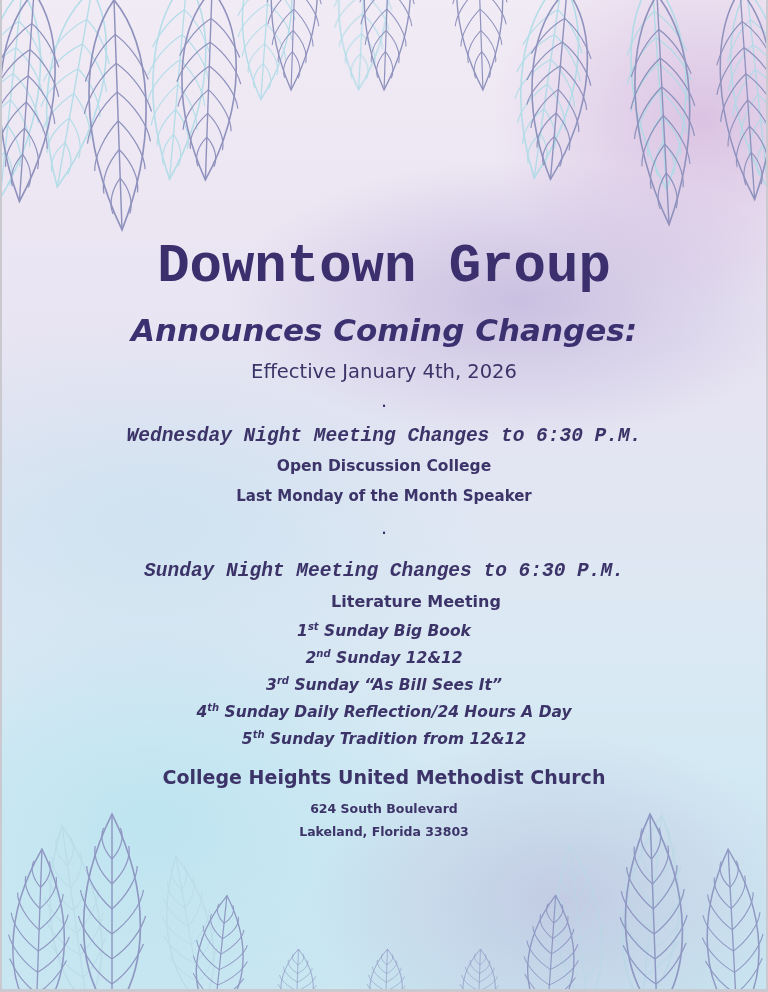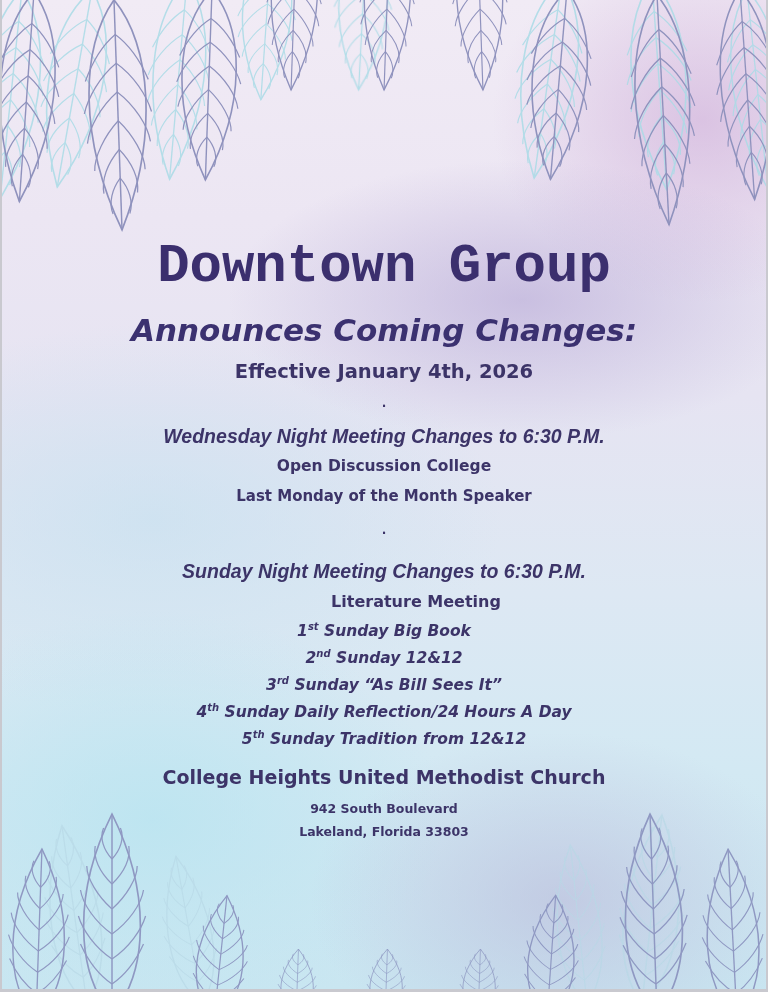"Effective January 4th, 2026" .effective { font-weight: bold -> normal }
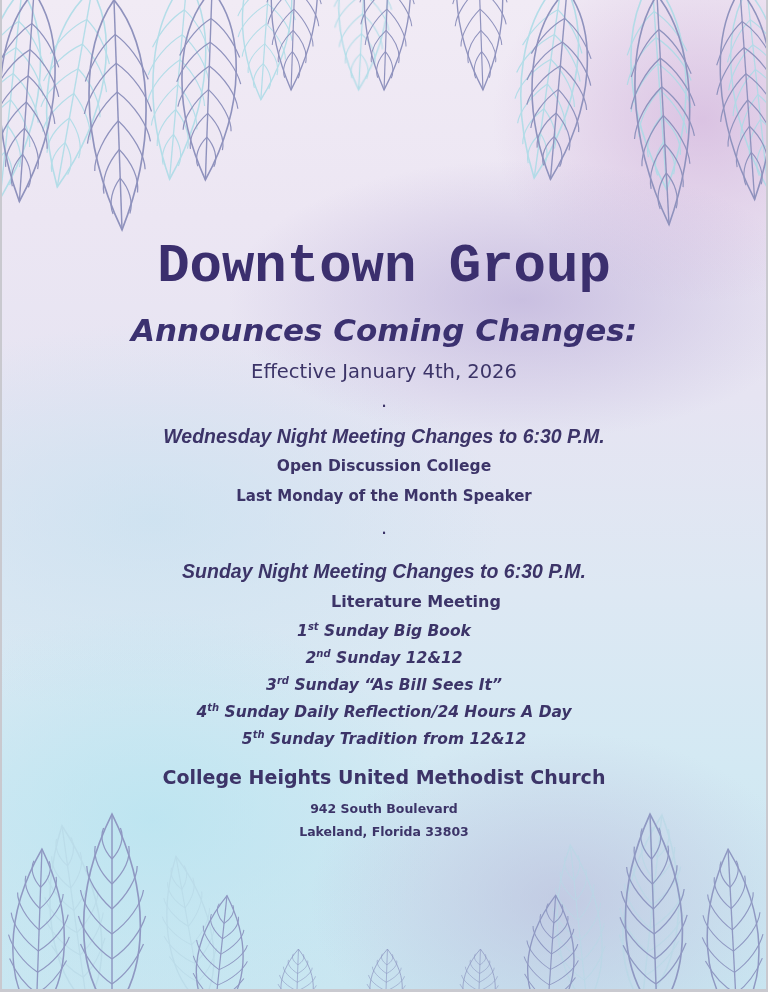"Wednesday Night Meeting Changes to" .meet-head { font-family: Liberation Sans, sans-serif -> Liberation Mono, monospace }
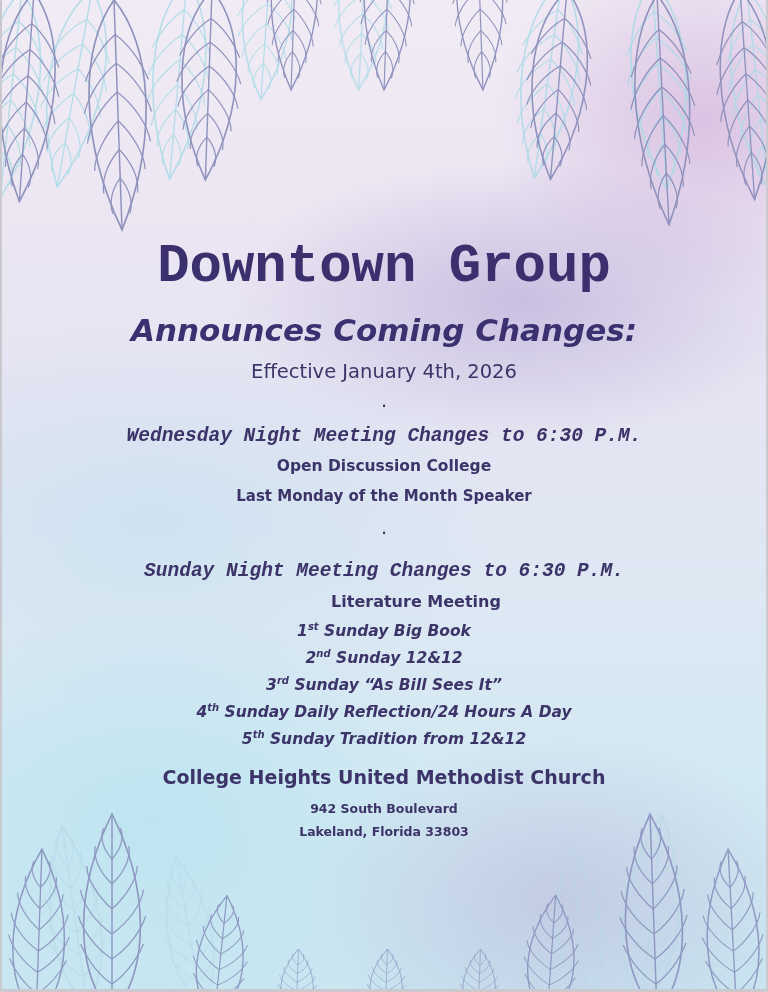"942 South Boulevard" div.line { text: 942 -> 624 }
